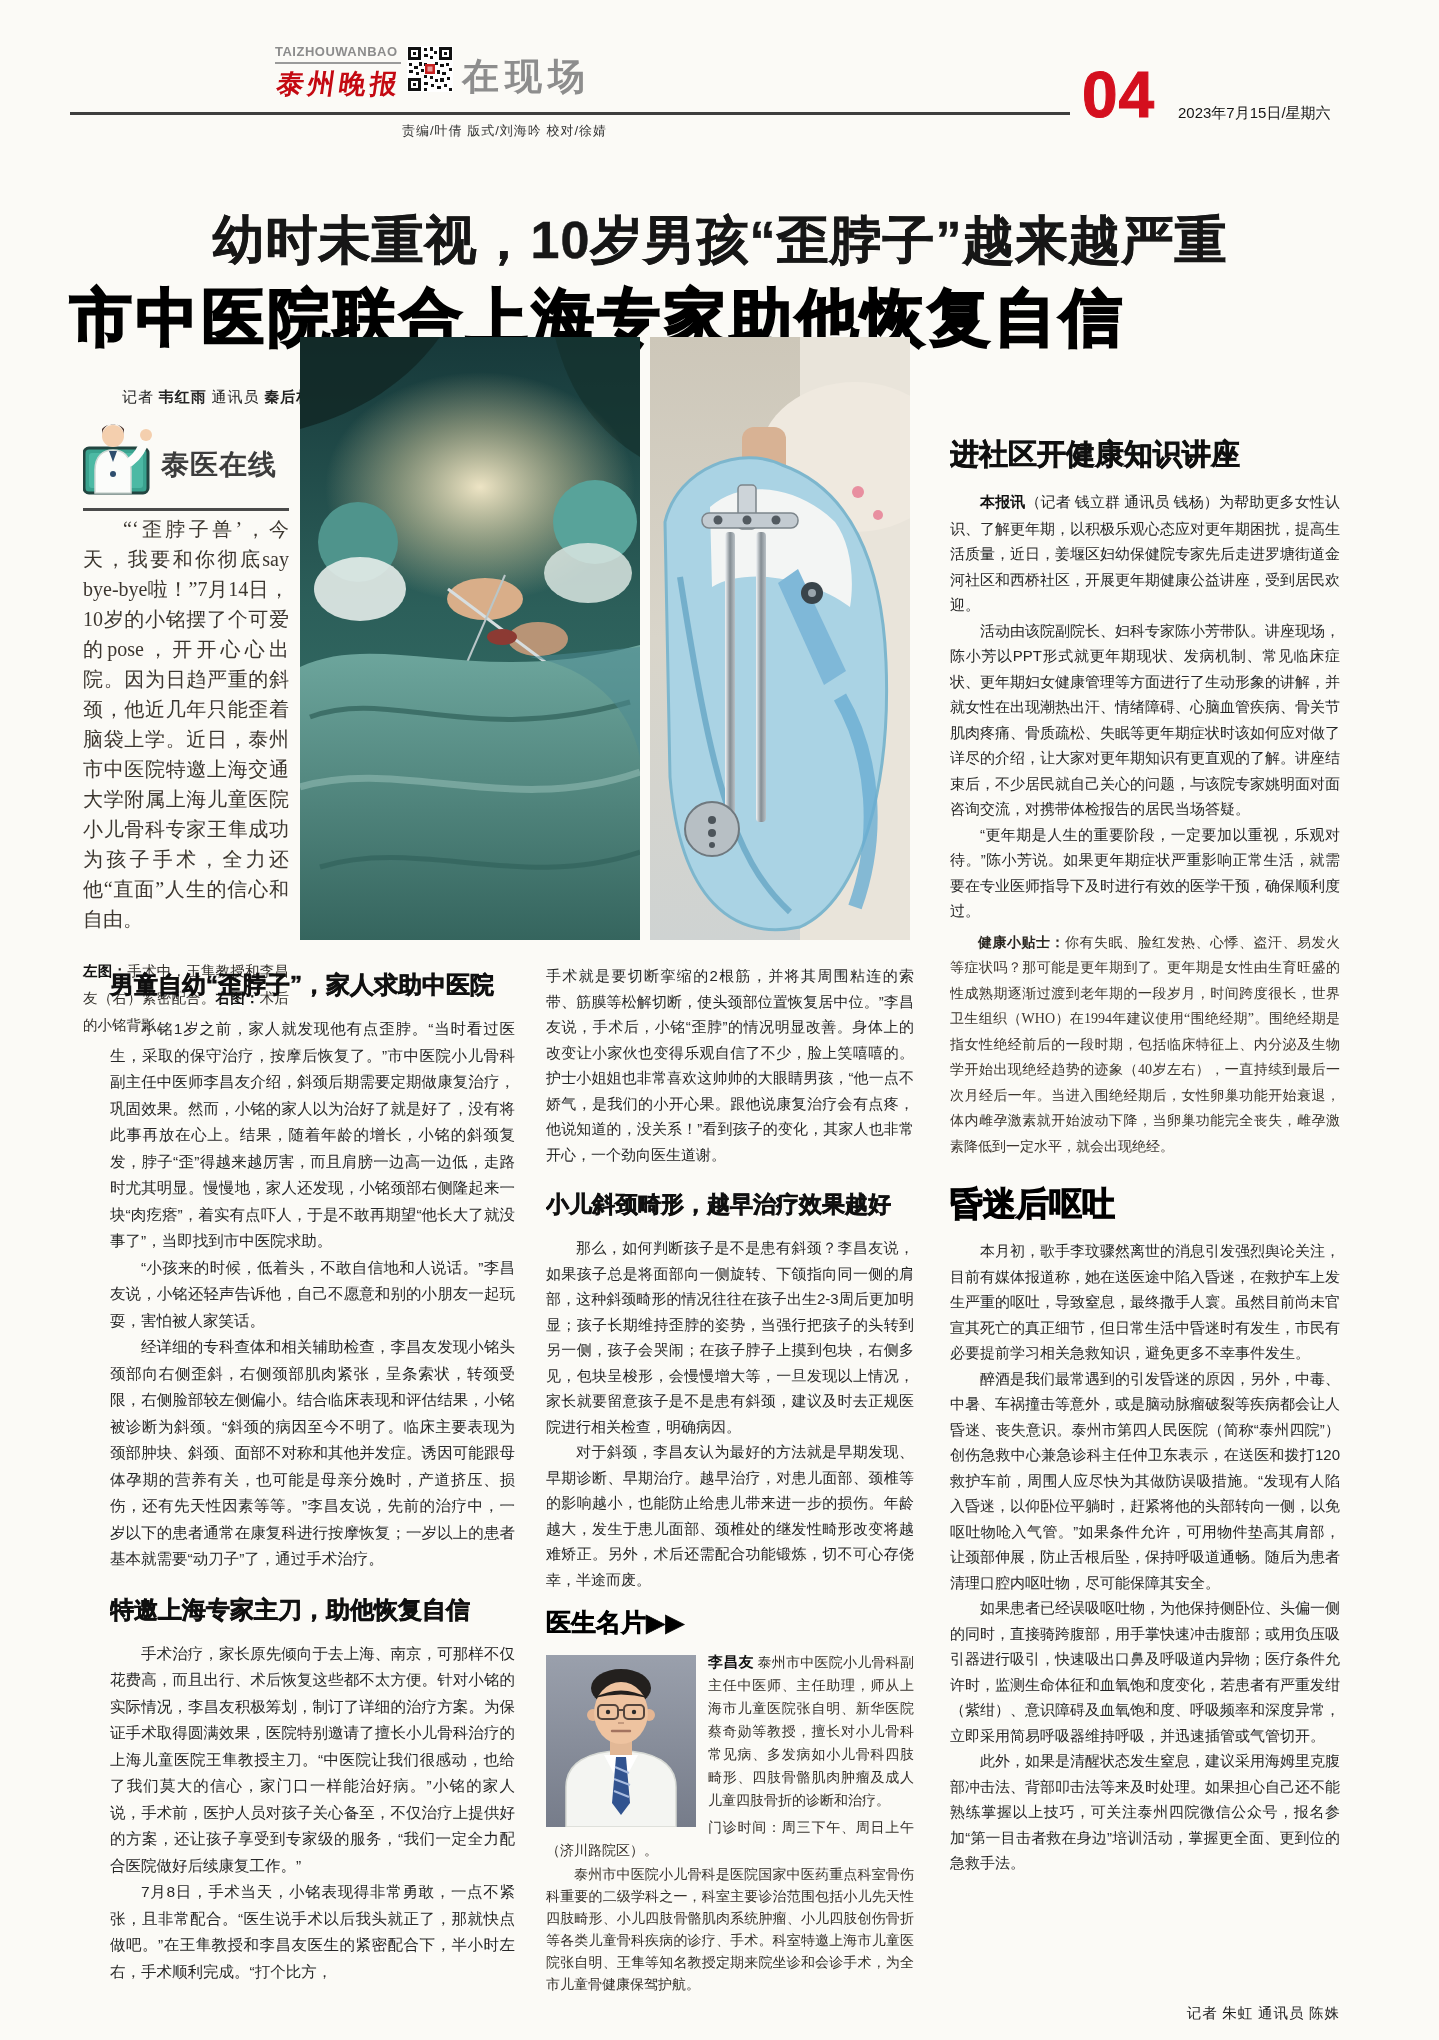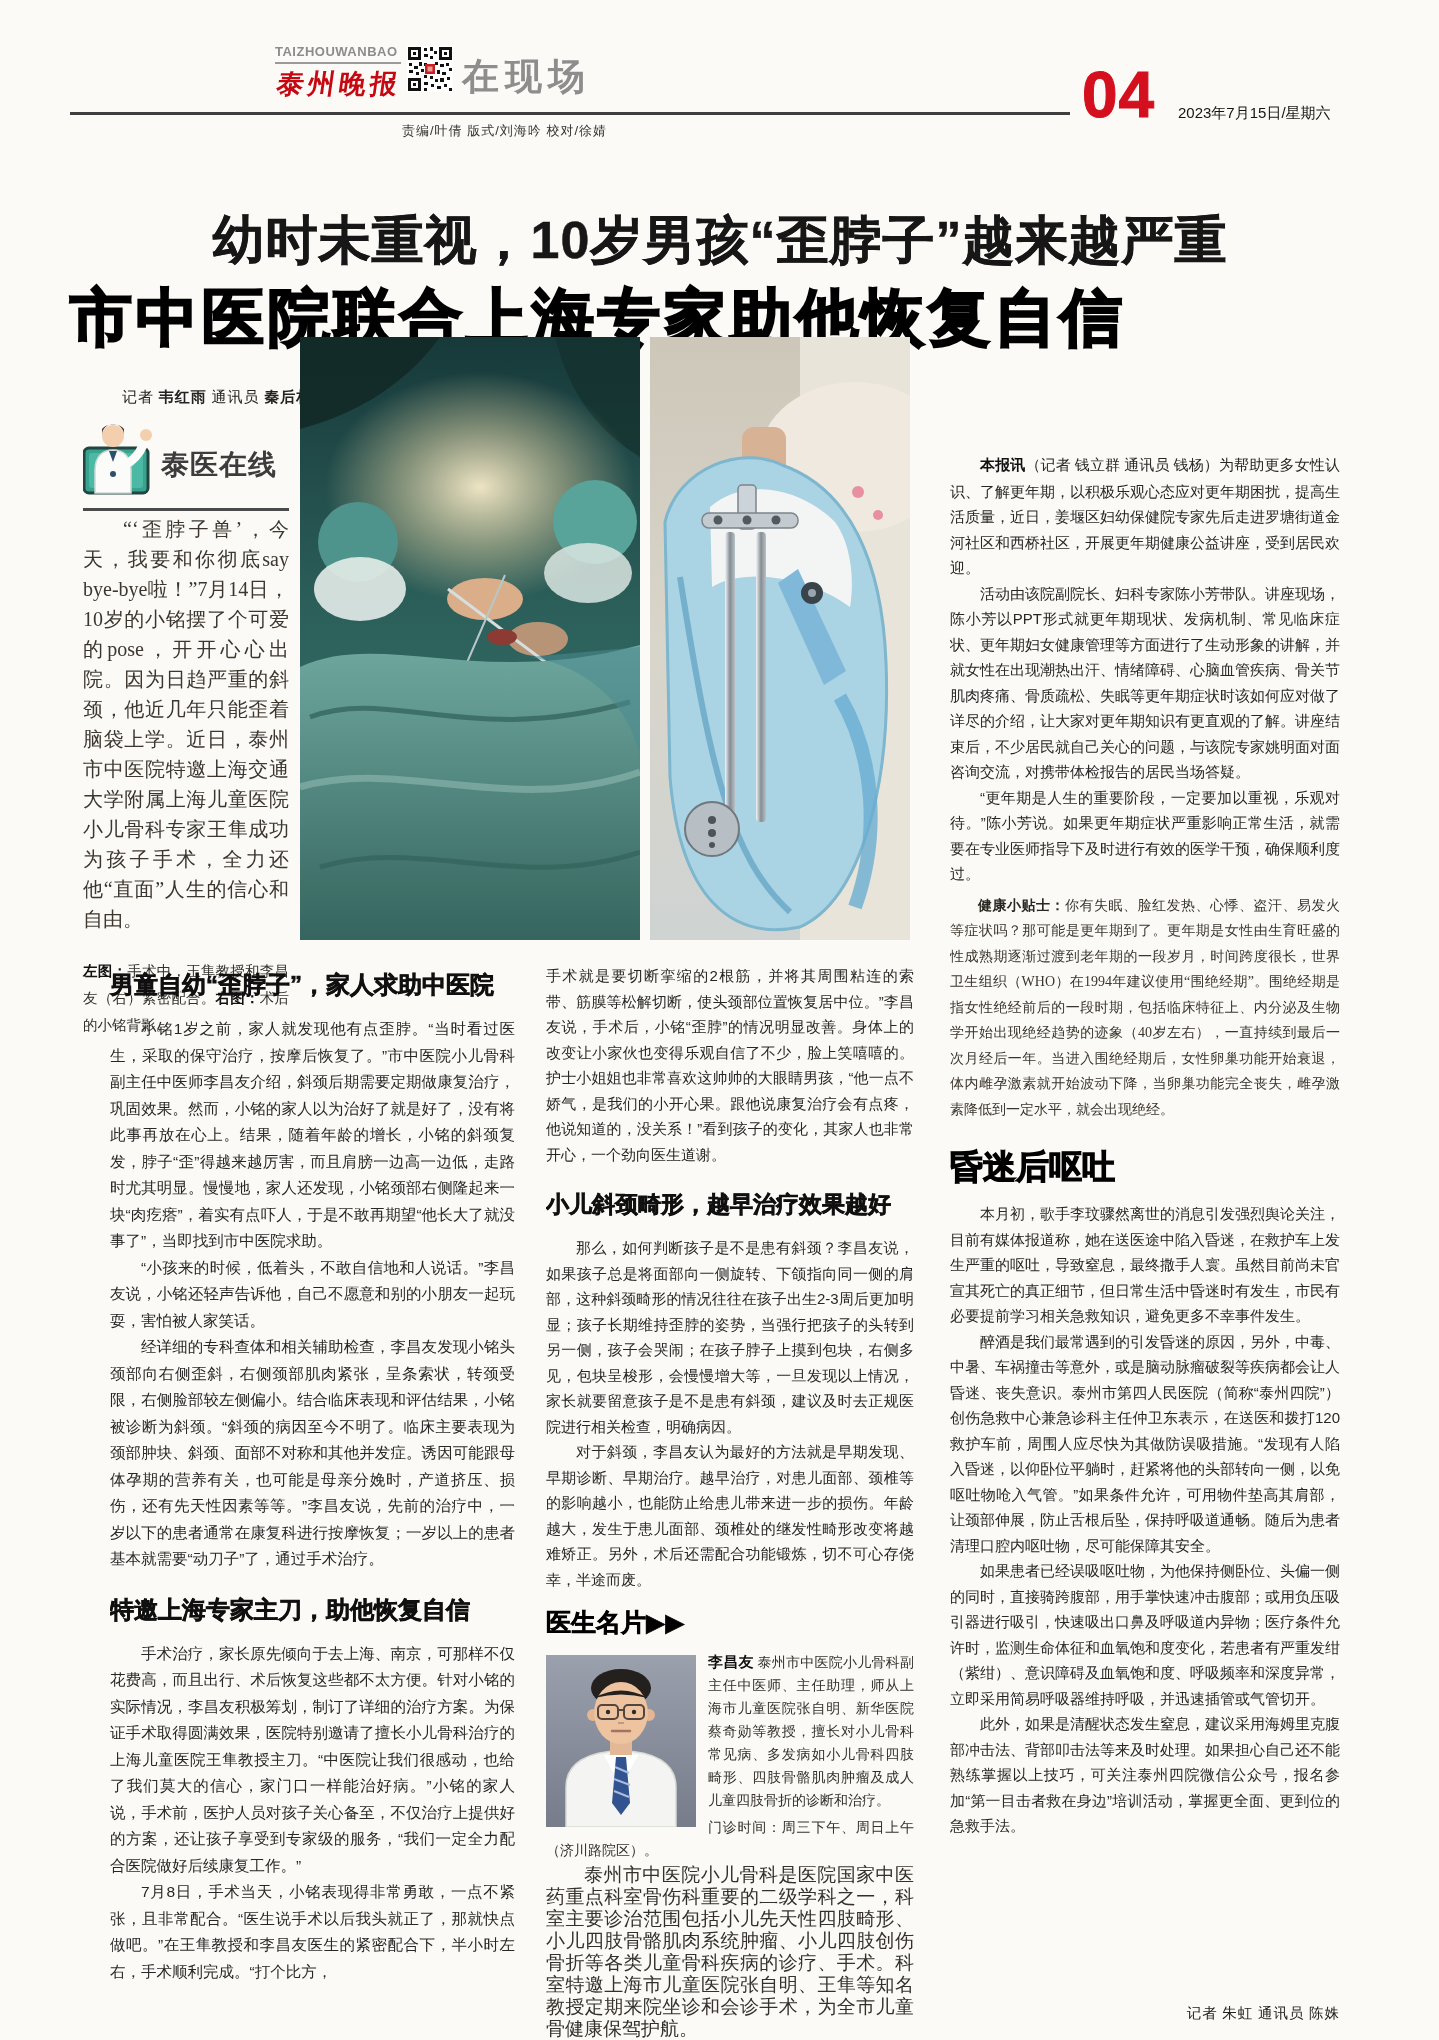"进社区开健康知识讲座" div { html: none -> <div>进社区开健康知识讲座</div> }
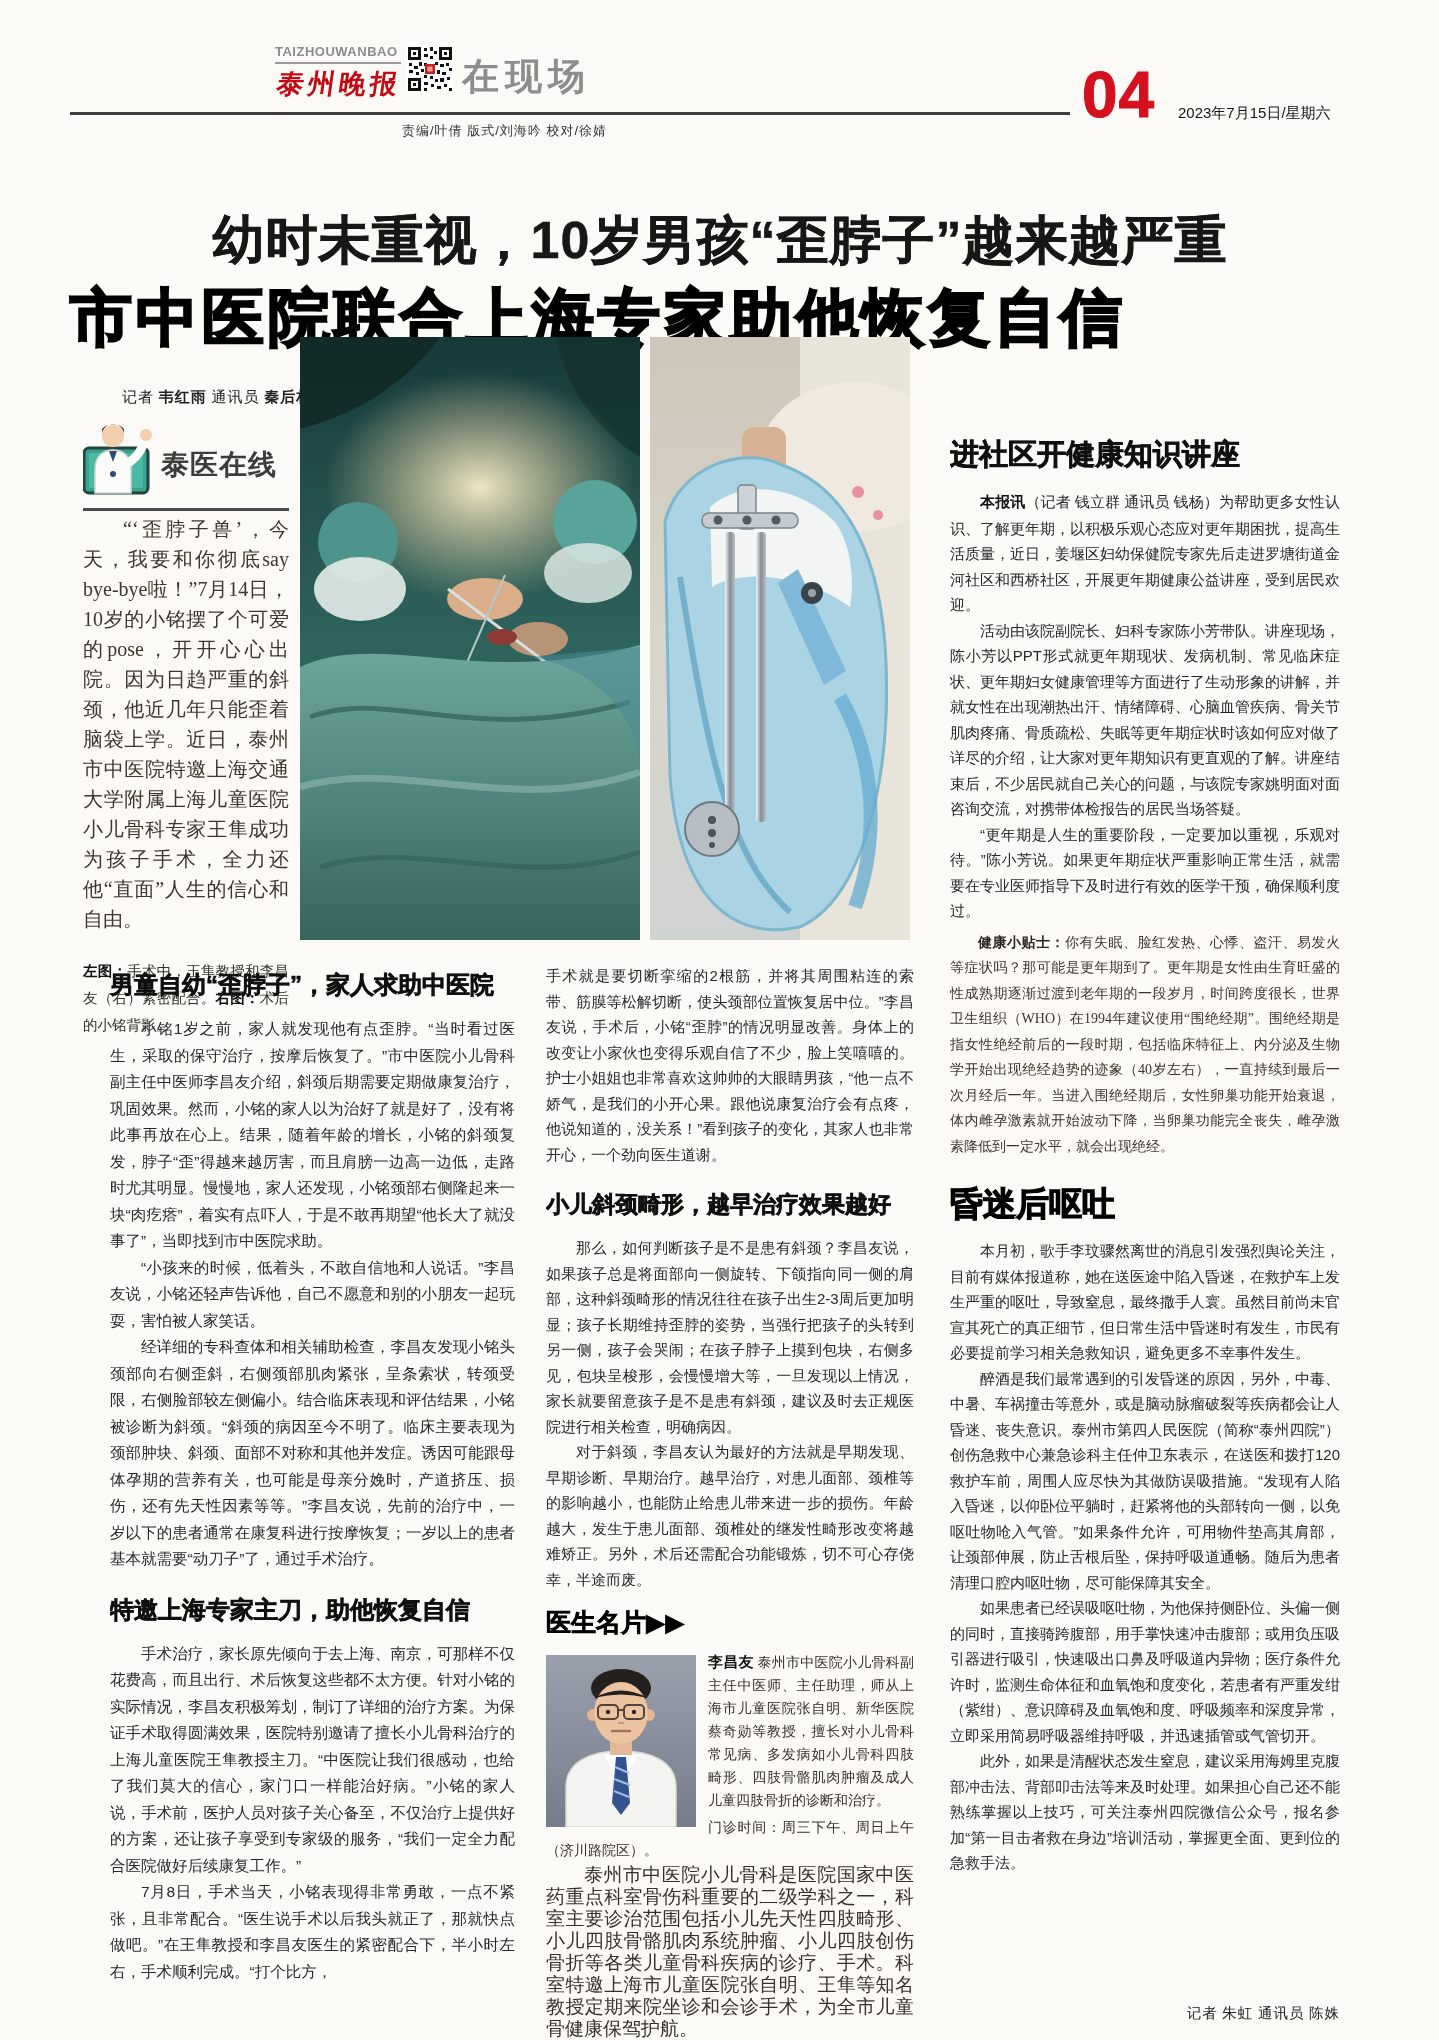"泰州市中医院小儿骨科是医院国家中医药重点科室骨伤科重要的二级学科之一，科室主要诊" .doc-dept { font-size: 19px -> 14px }
